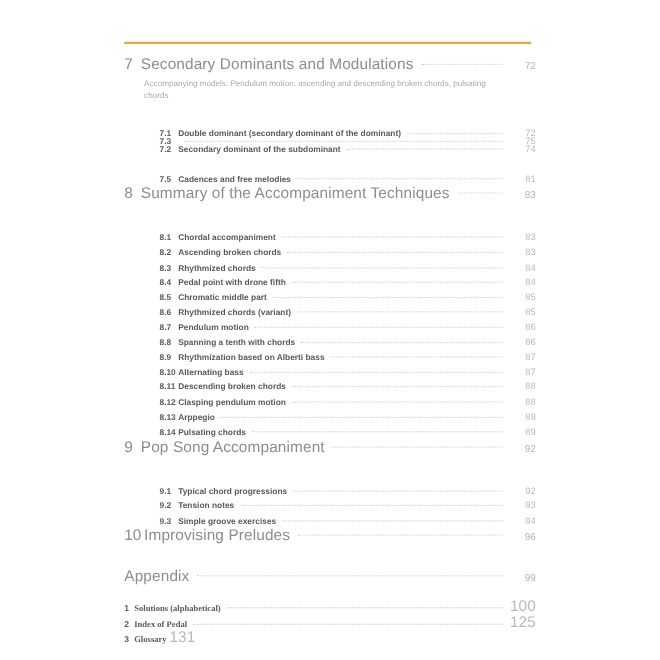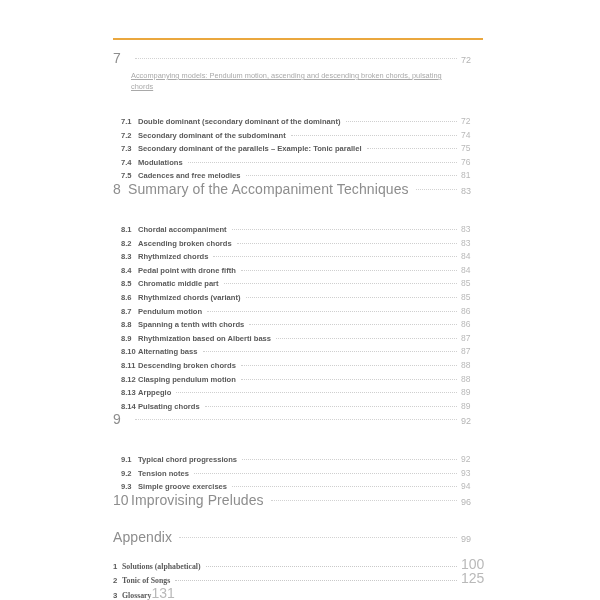"Secondary Dominants and Modulations" span.title { html: none -> <span>Secondary Dominants and Modulations</span> }
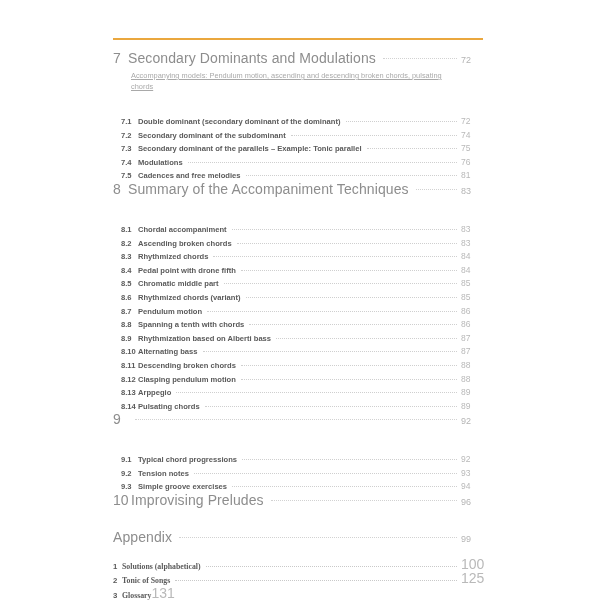"72" .pg { text-align: left -> right }
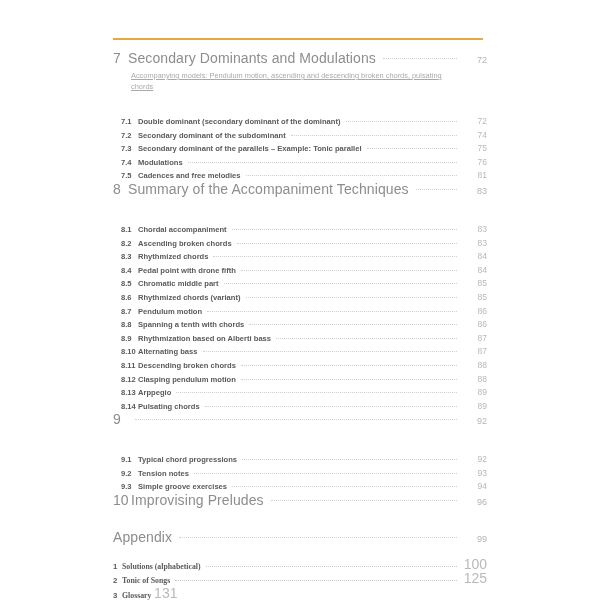"Accompanying models: Pendulum motion," .chap-desc { text-decoration: underline -> none }
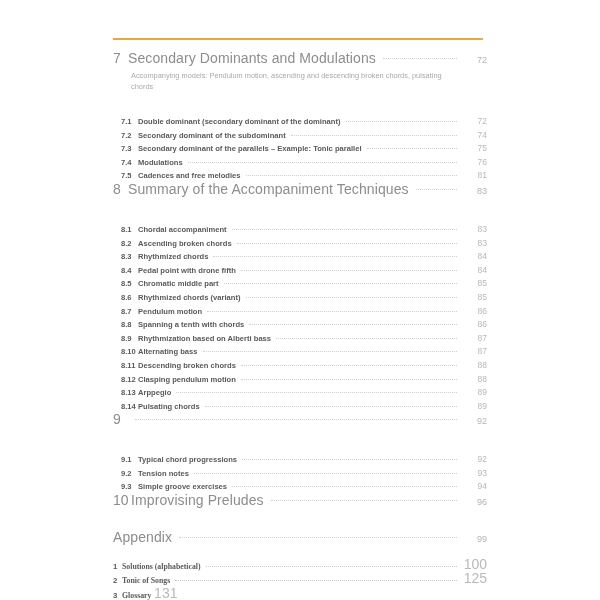"7.1" .sub .num { margin-left: 8px -> 32px }
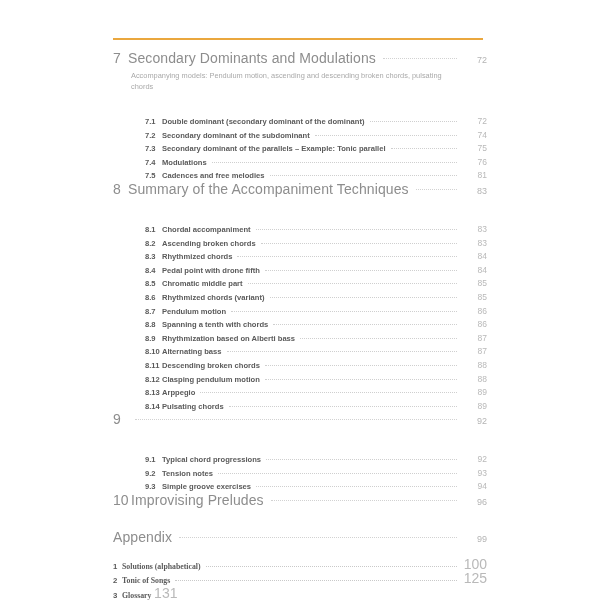"Secondary dominant of the parallels" span.title { html: <span>Secondary dominant of the parallels – Example: Tonic parallel</span> -> none }
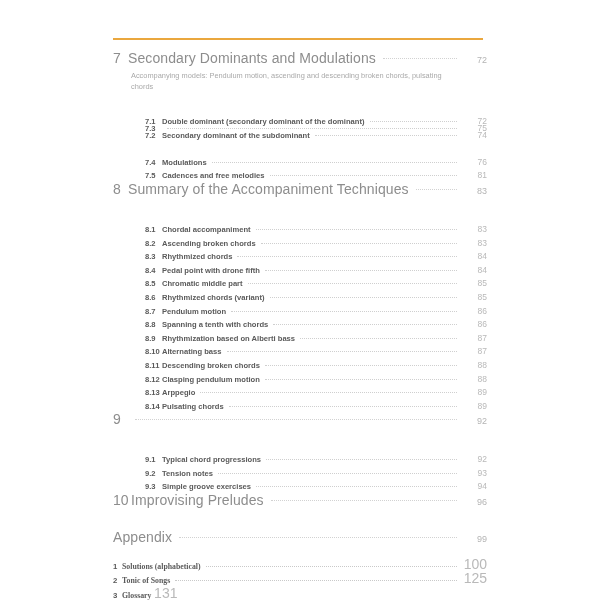"7.4" div.row { html: <div> <span>7.4</span> <span>Modulations</span> <span></span> <span>76</span> </div> -> none }
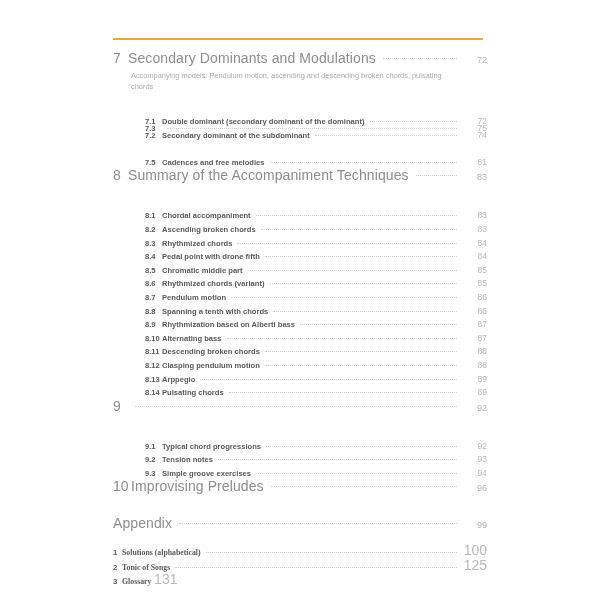"Pop Song Accompaniment" span.title { html: none -> <span>Pop Song Accompaniment</span> }
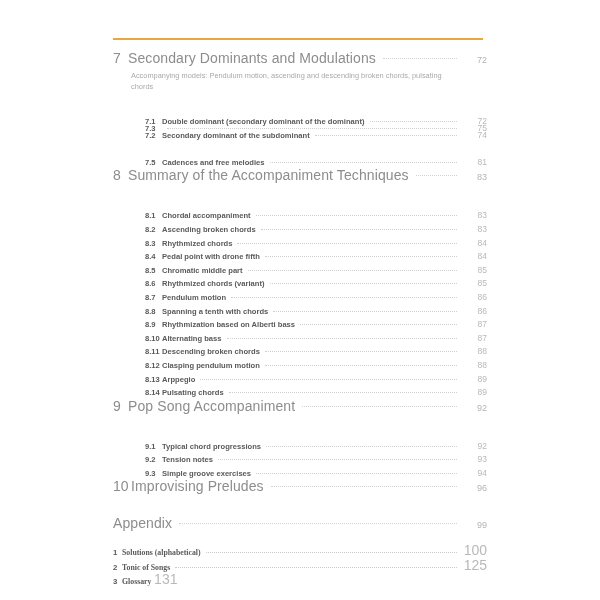"Tonic of Songs" span.title { text: Tonic of Songs -> Index of Pedal }
